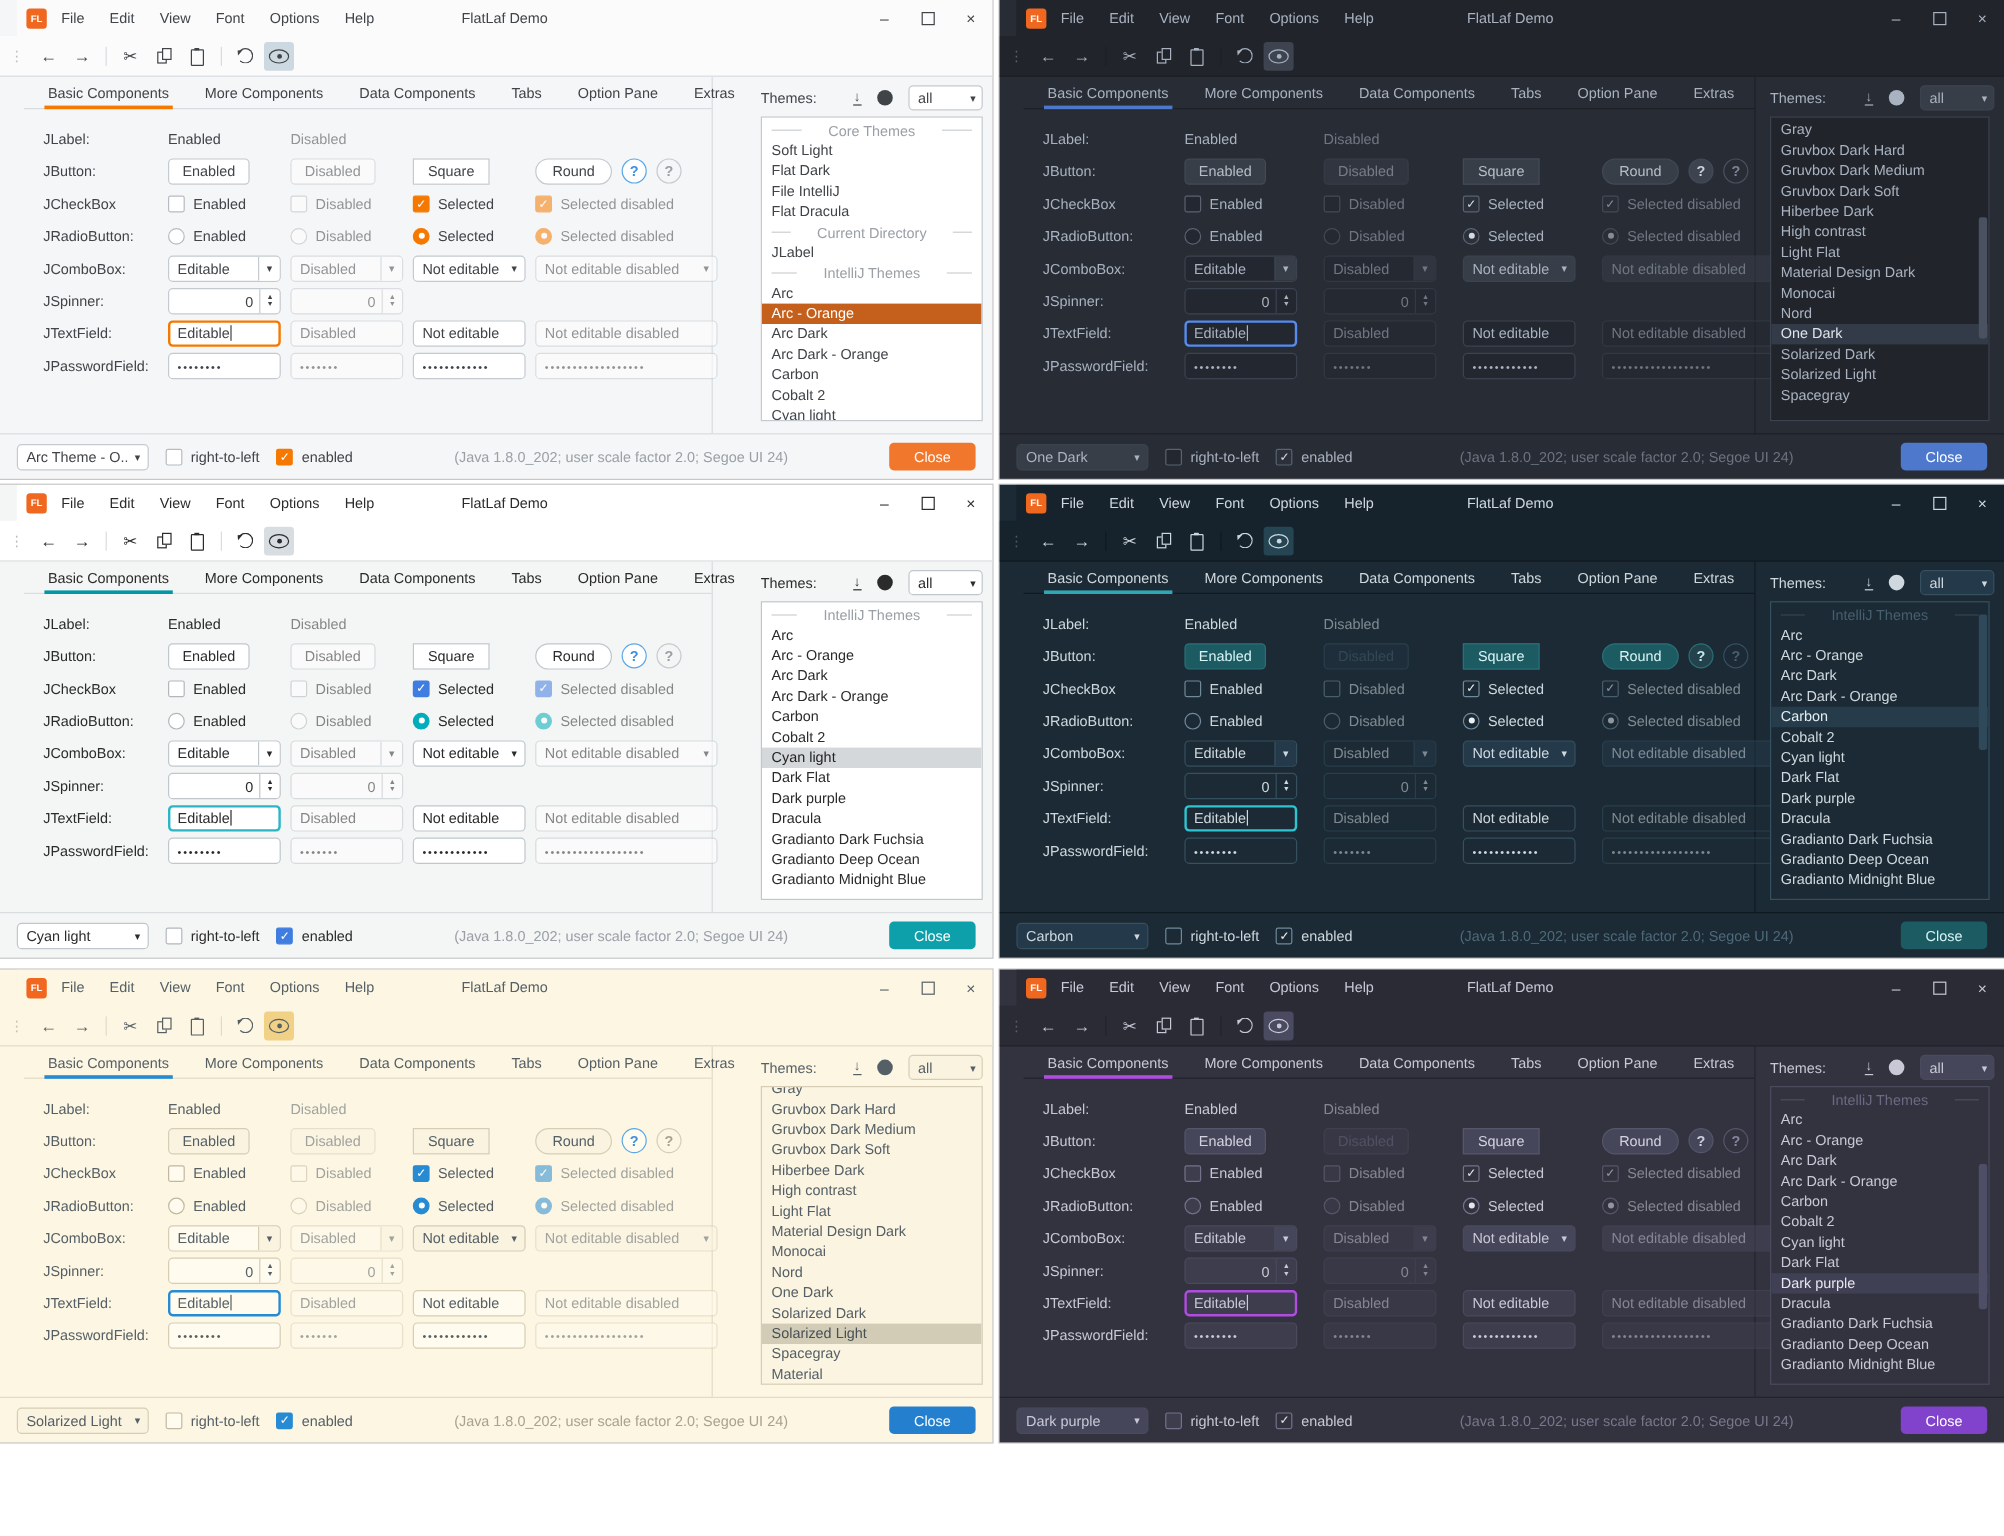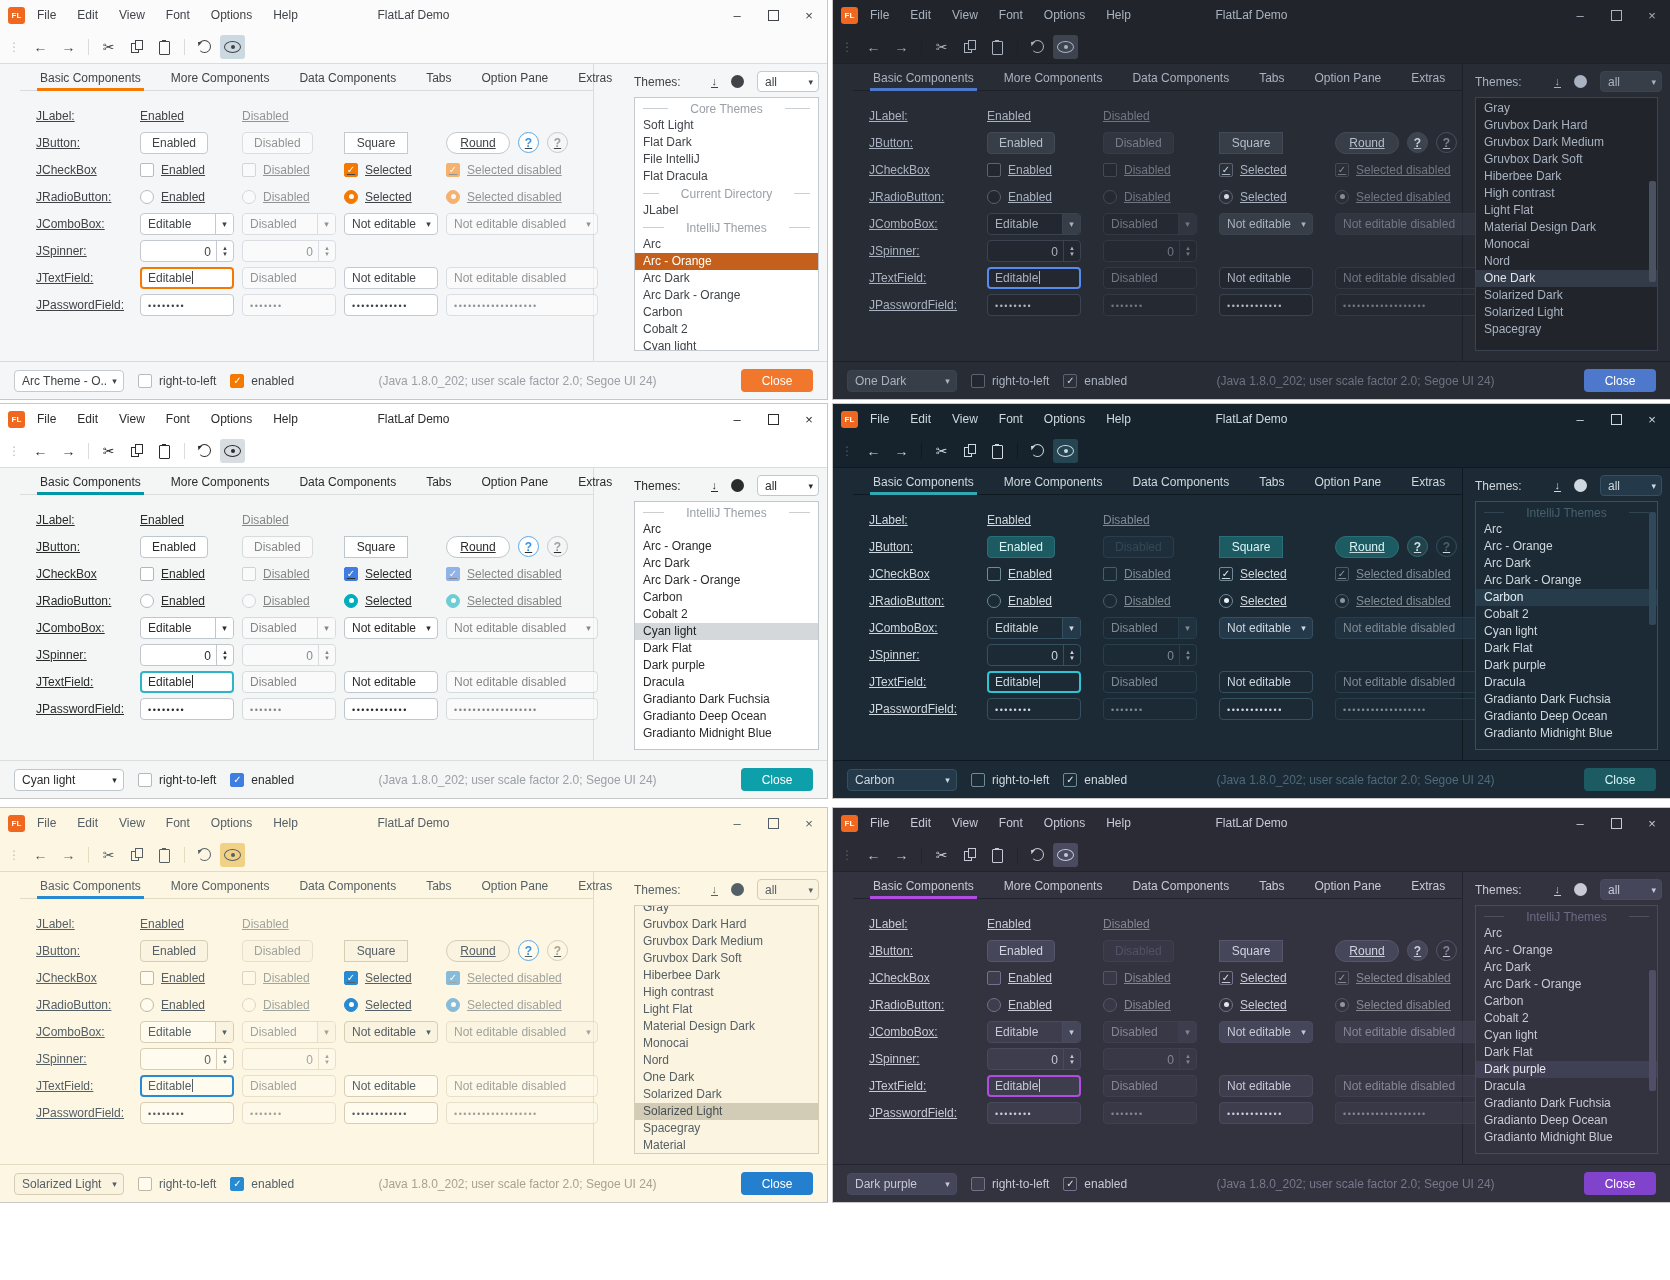"FL" .titlebar { margin-left: none -> 14px }
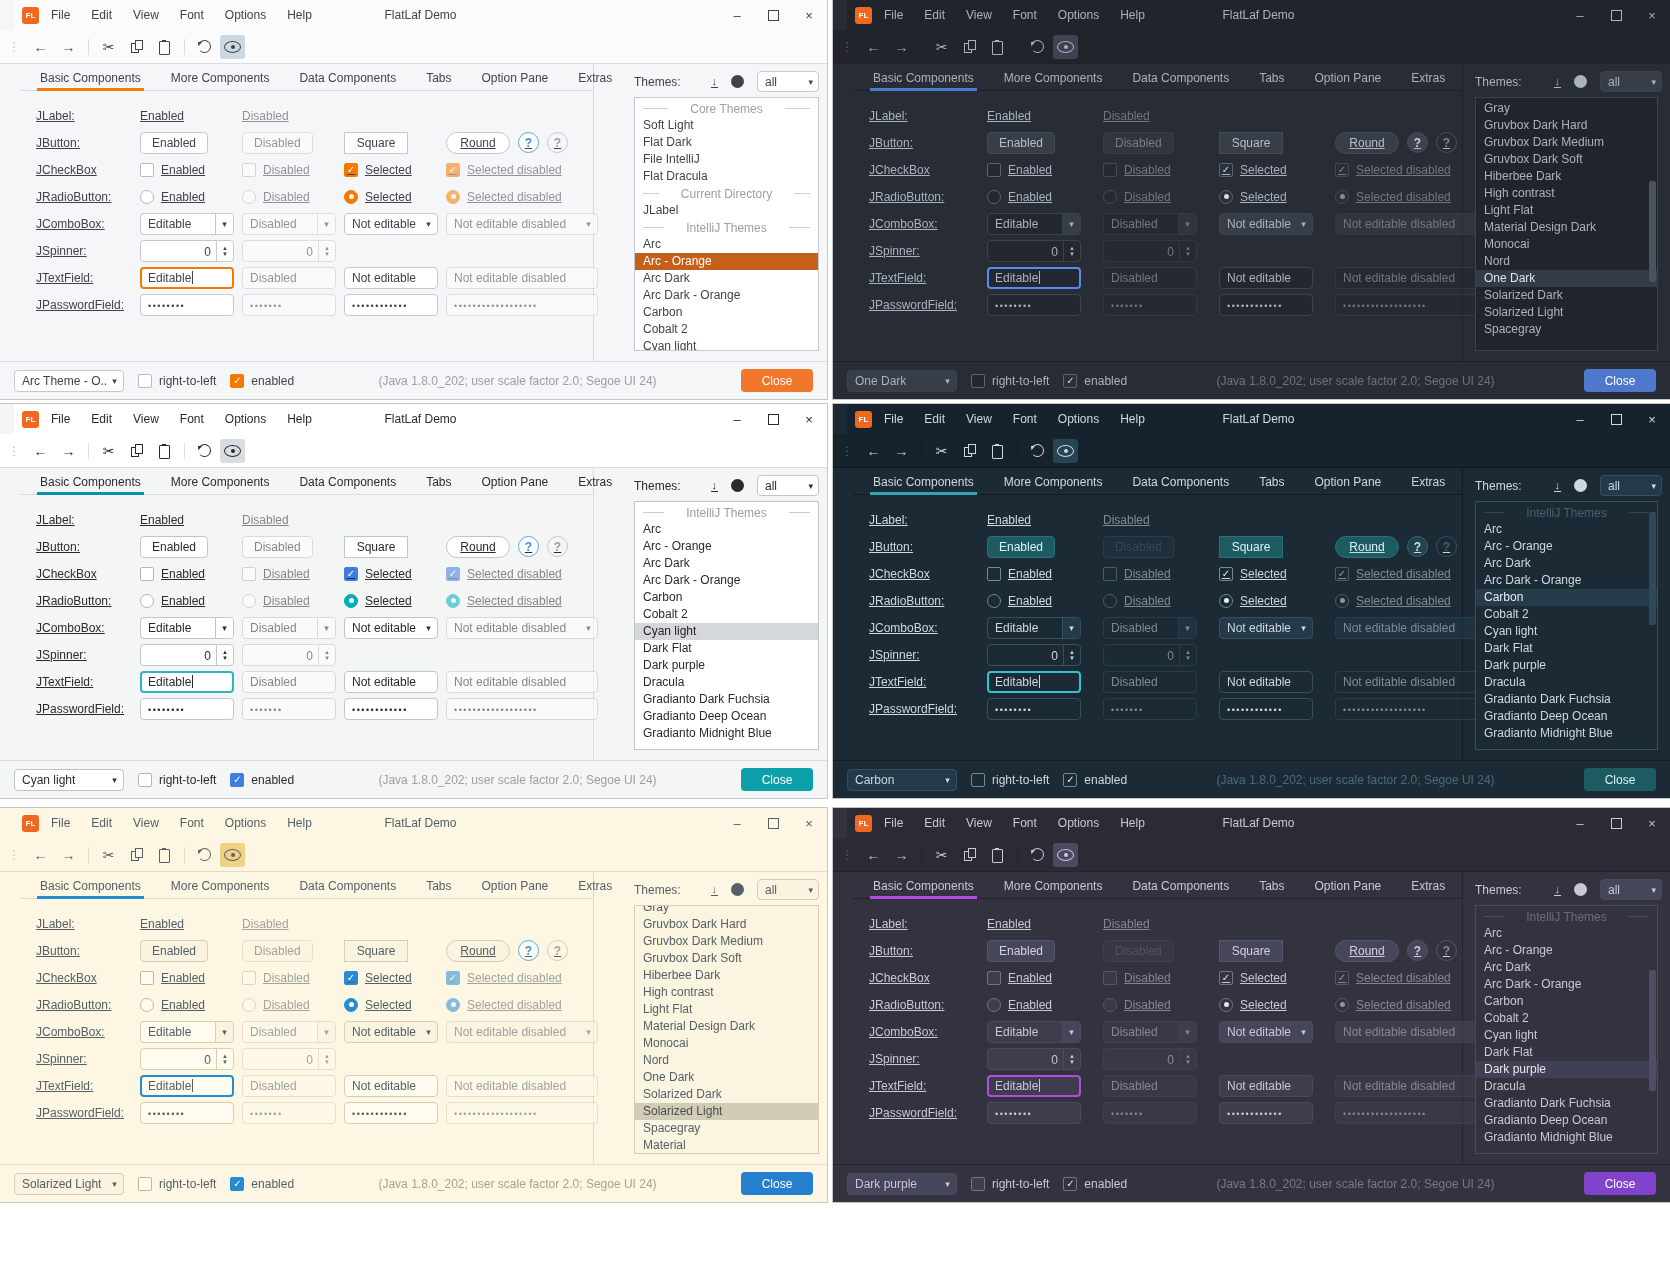"JLabel:" .rows { text-decoration: underline -> none }
